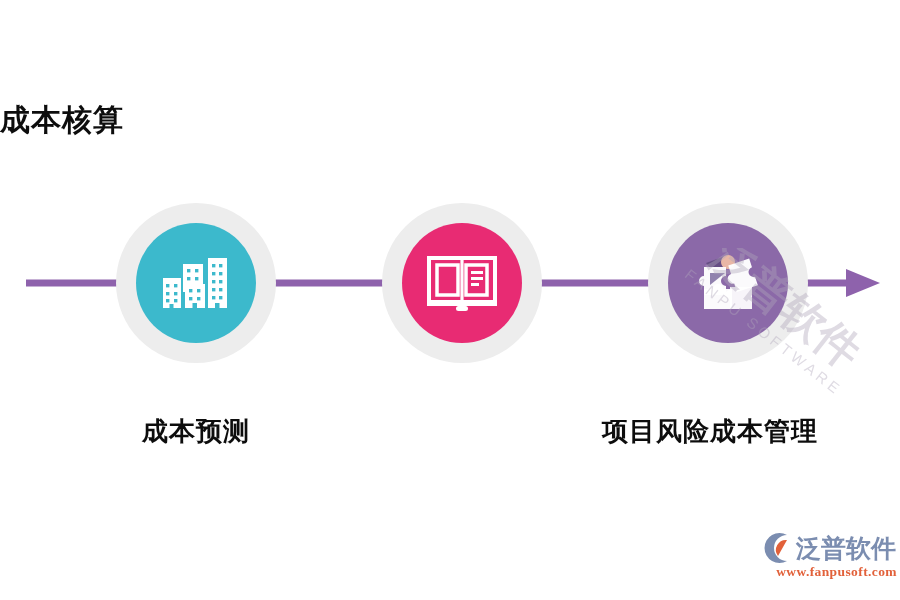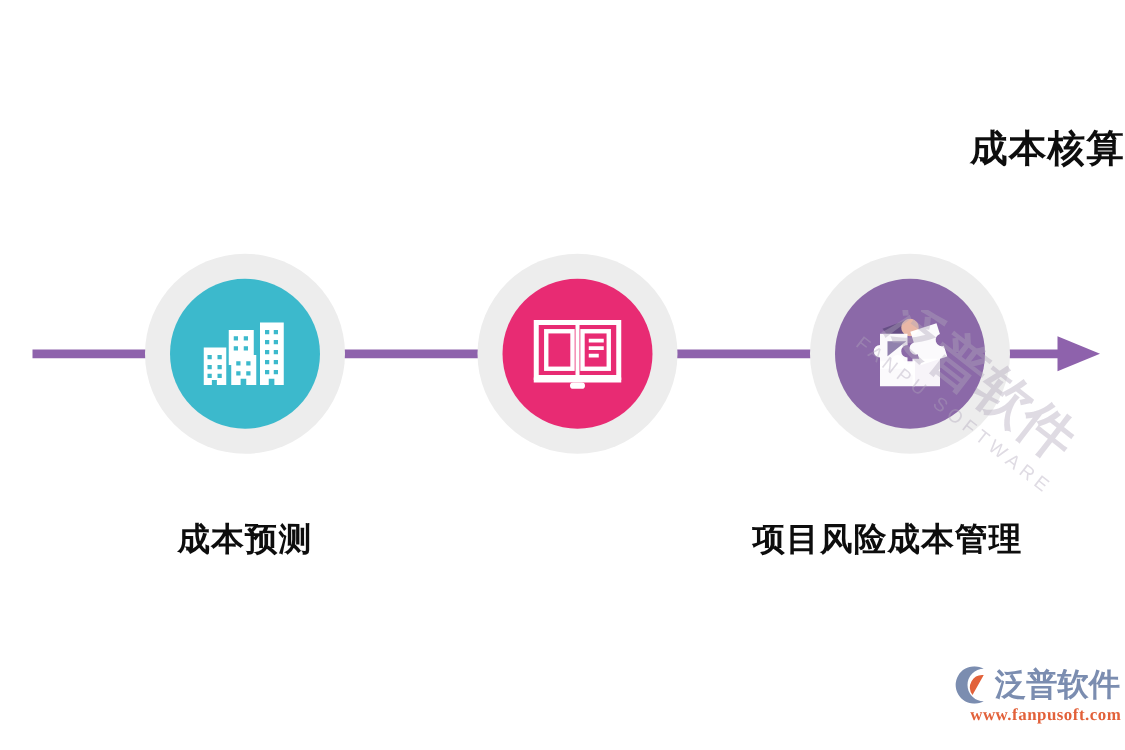"成本核算" .title { text-align: right -> left }
